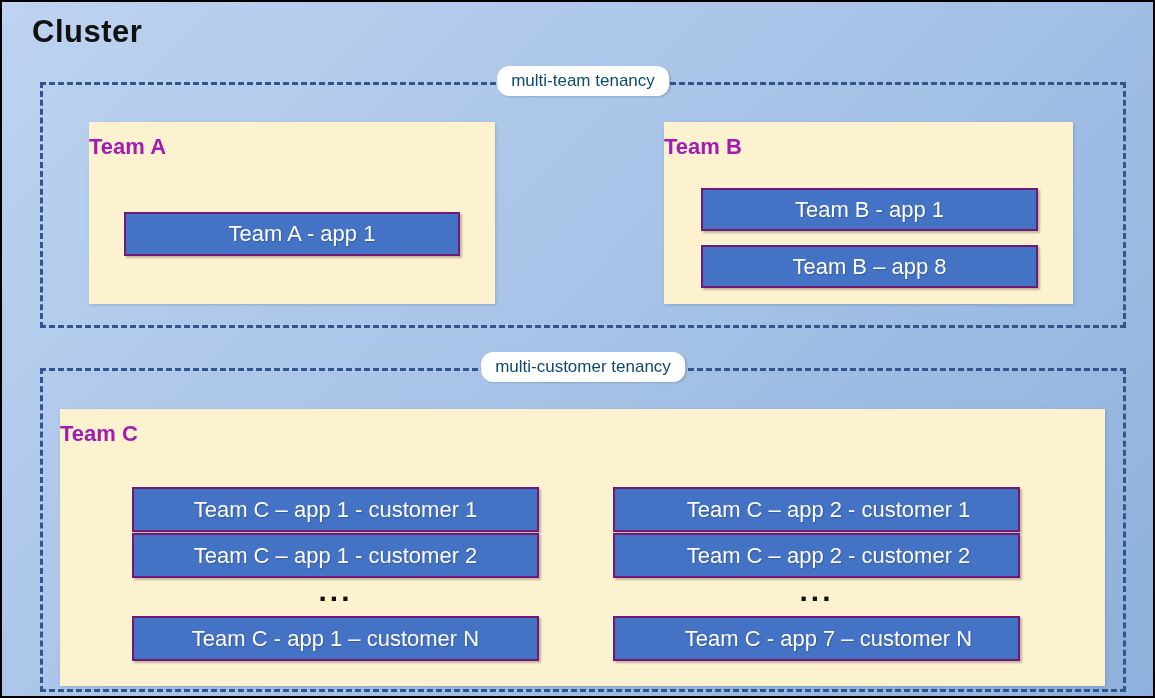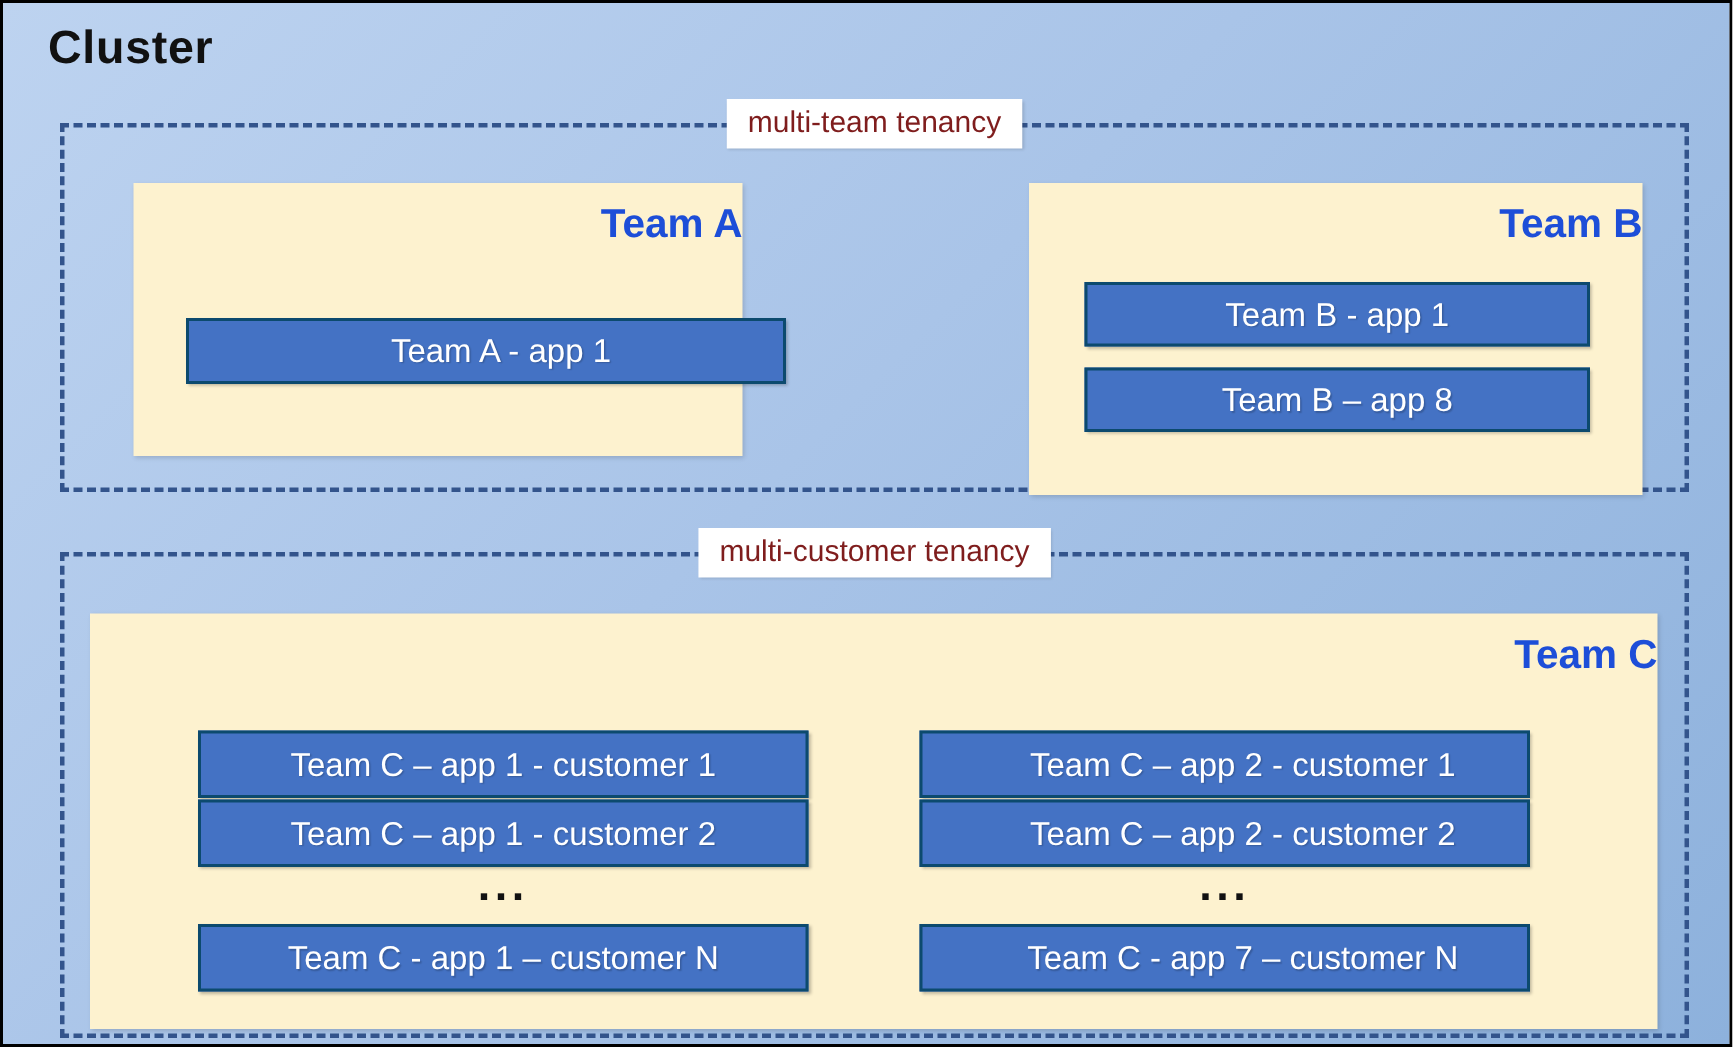"multi-team tenancy" .tenancy-label { border-radius: none -> 12px; color: #7f1d1d -> #0c4a6e; font-size: 20px -> 17px }
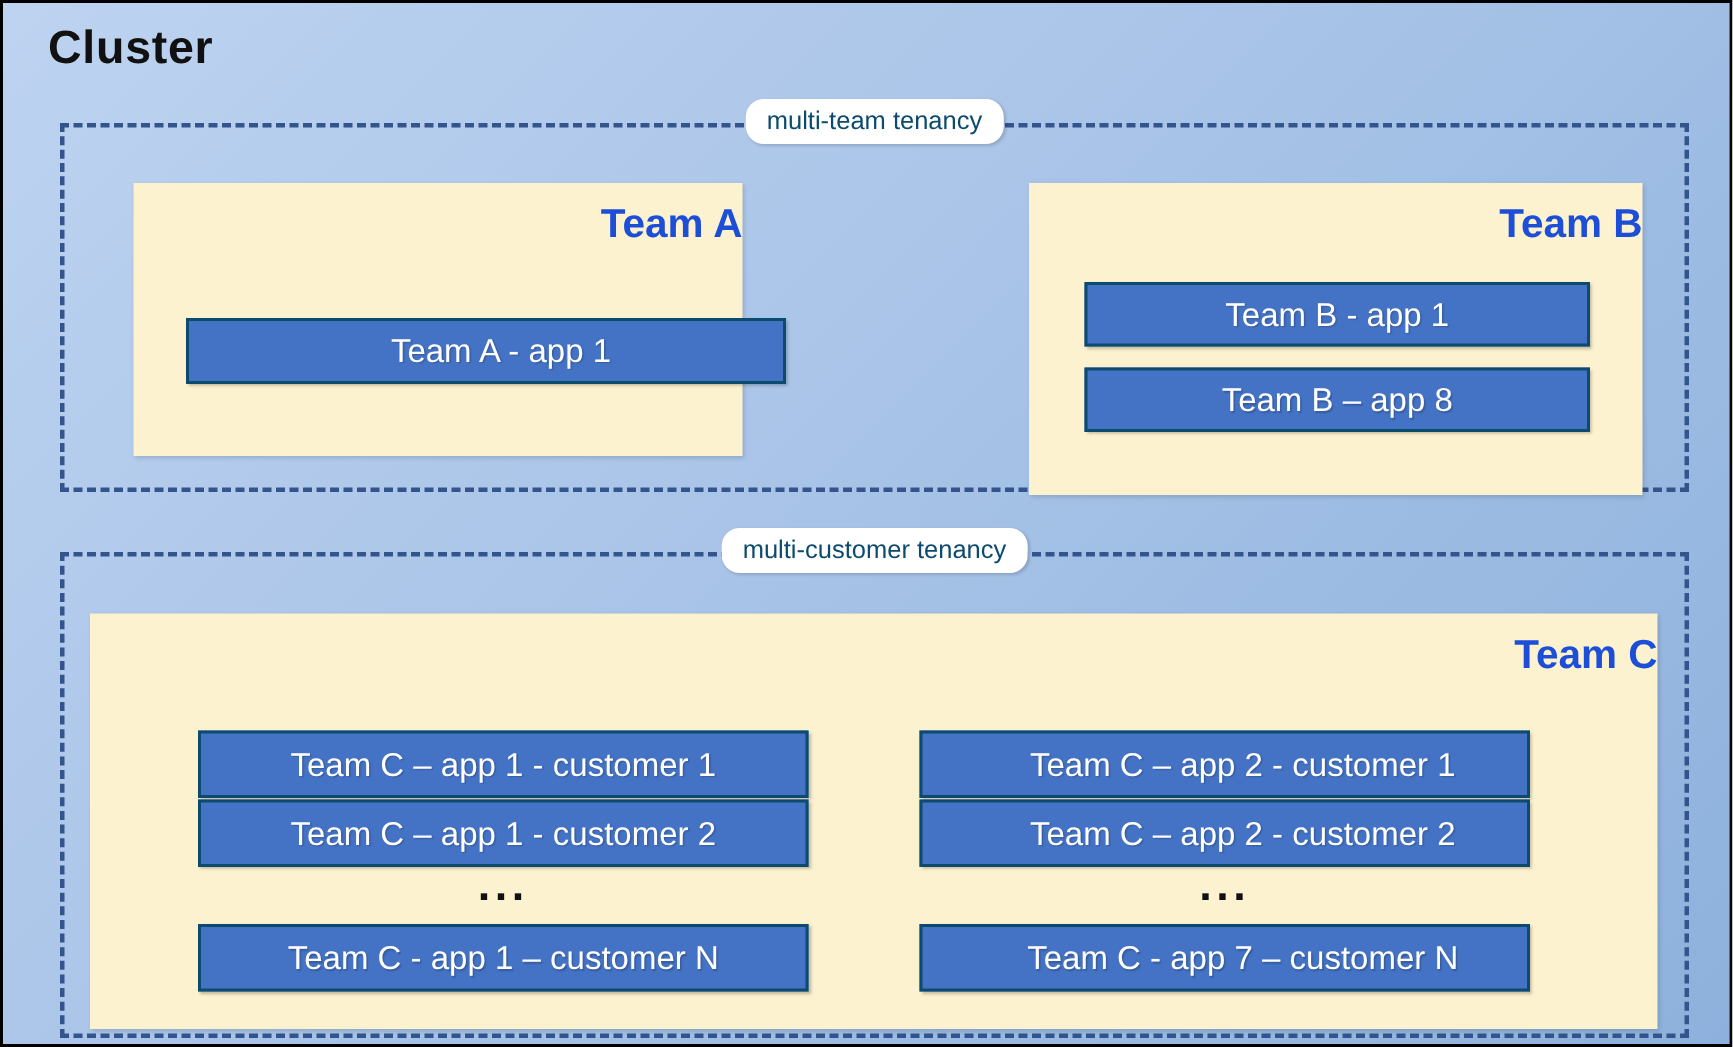"Team A" .team-title { color: #1d4ed8 -> #a21caf; font-size: 27px -> 22px; text-align: right -> left }
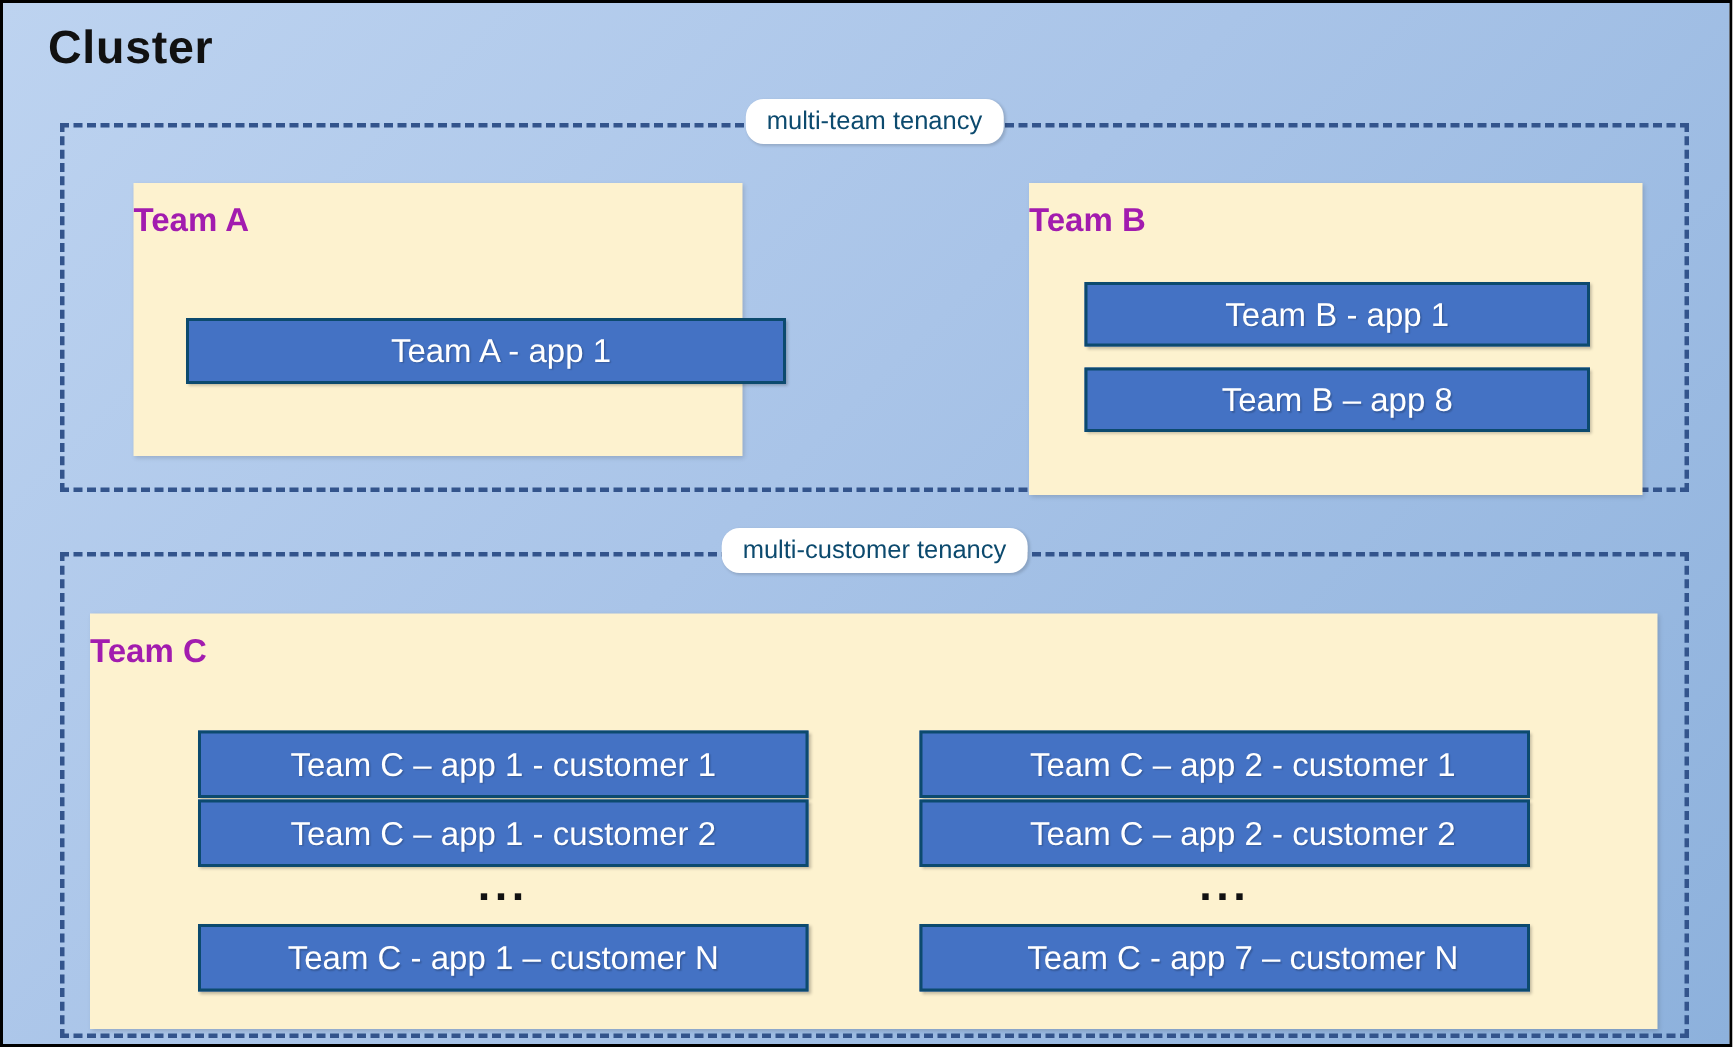"Team B" .team-b { height: 208px -> 182px; left: 643px -> 621px }
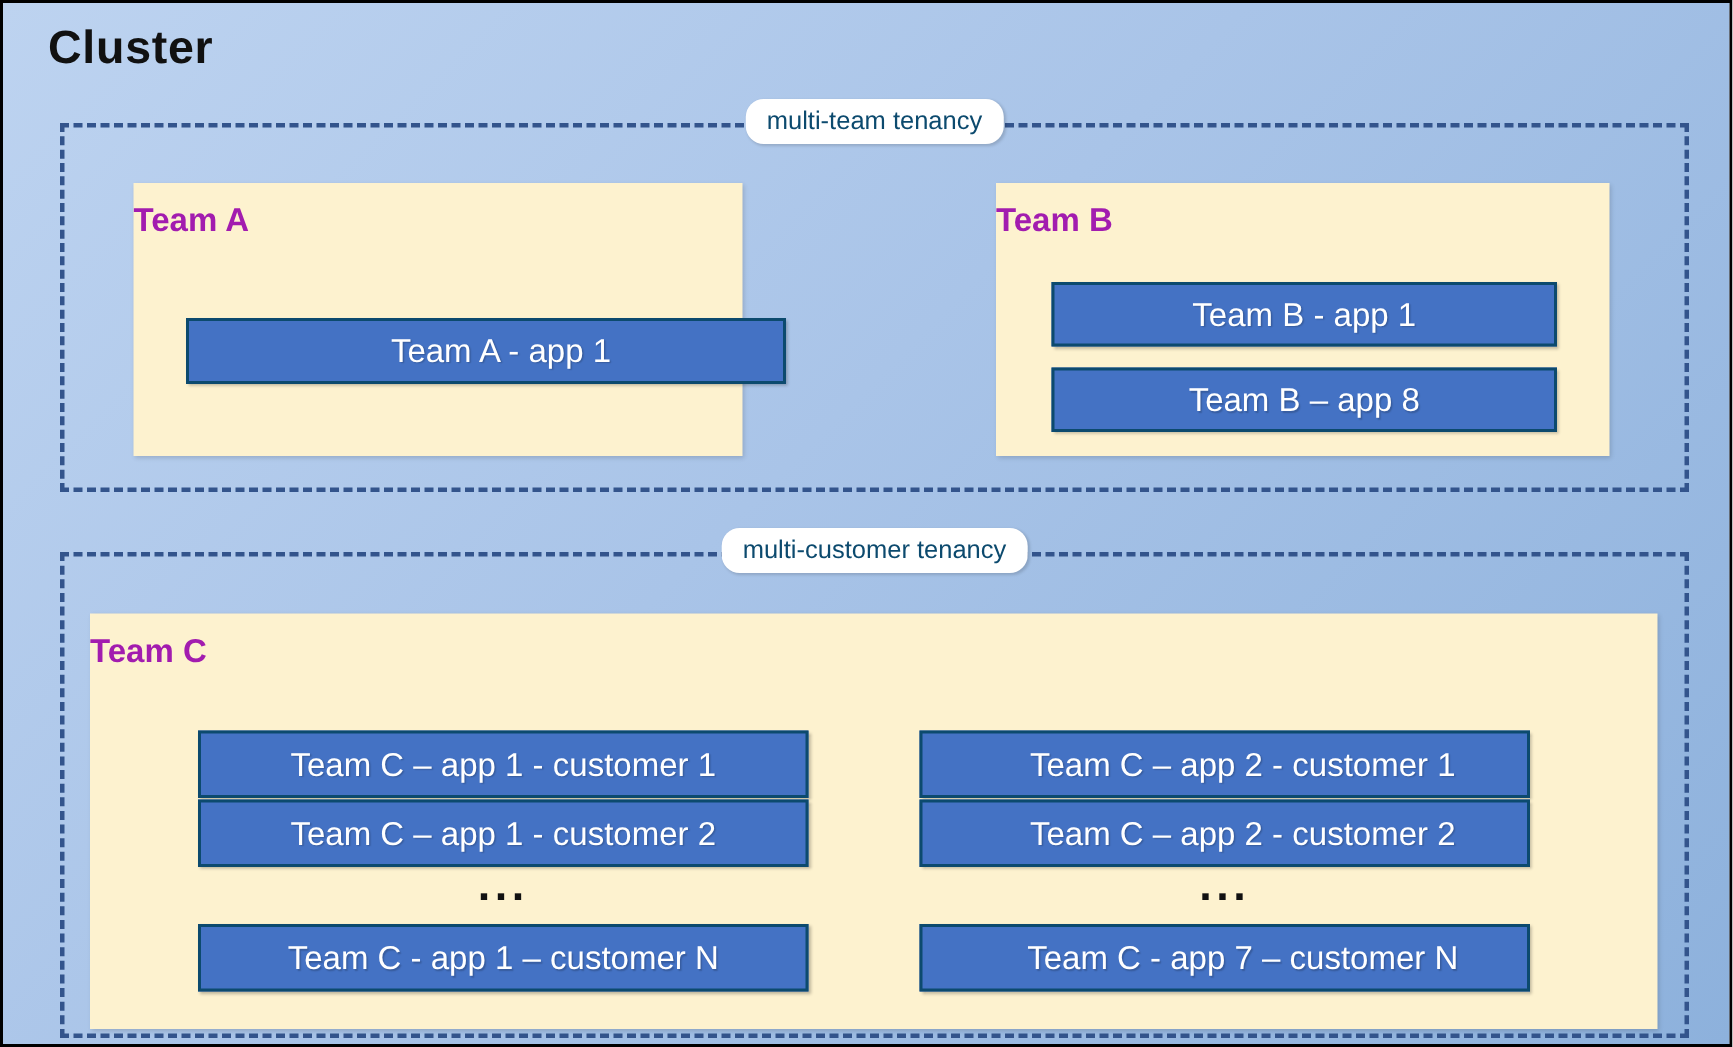"Team B - app 1" .app-box { border: 2px solid #0c4a6e -> 2px solid #701a75 }
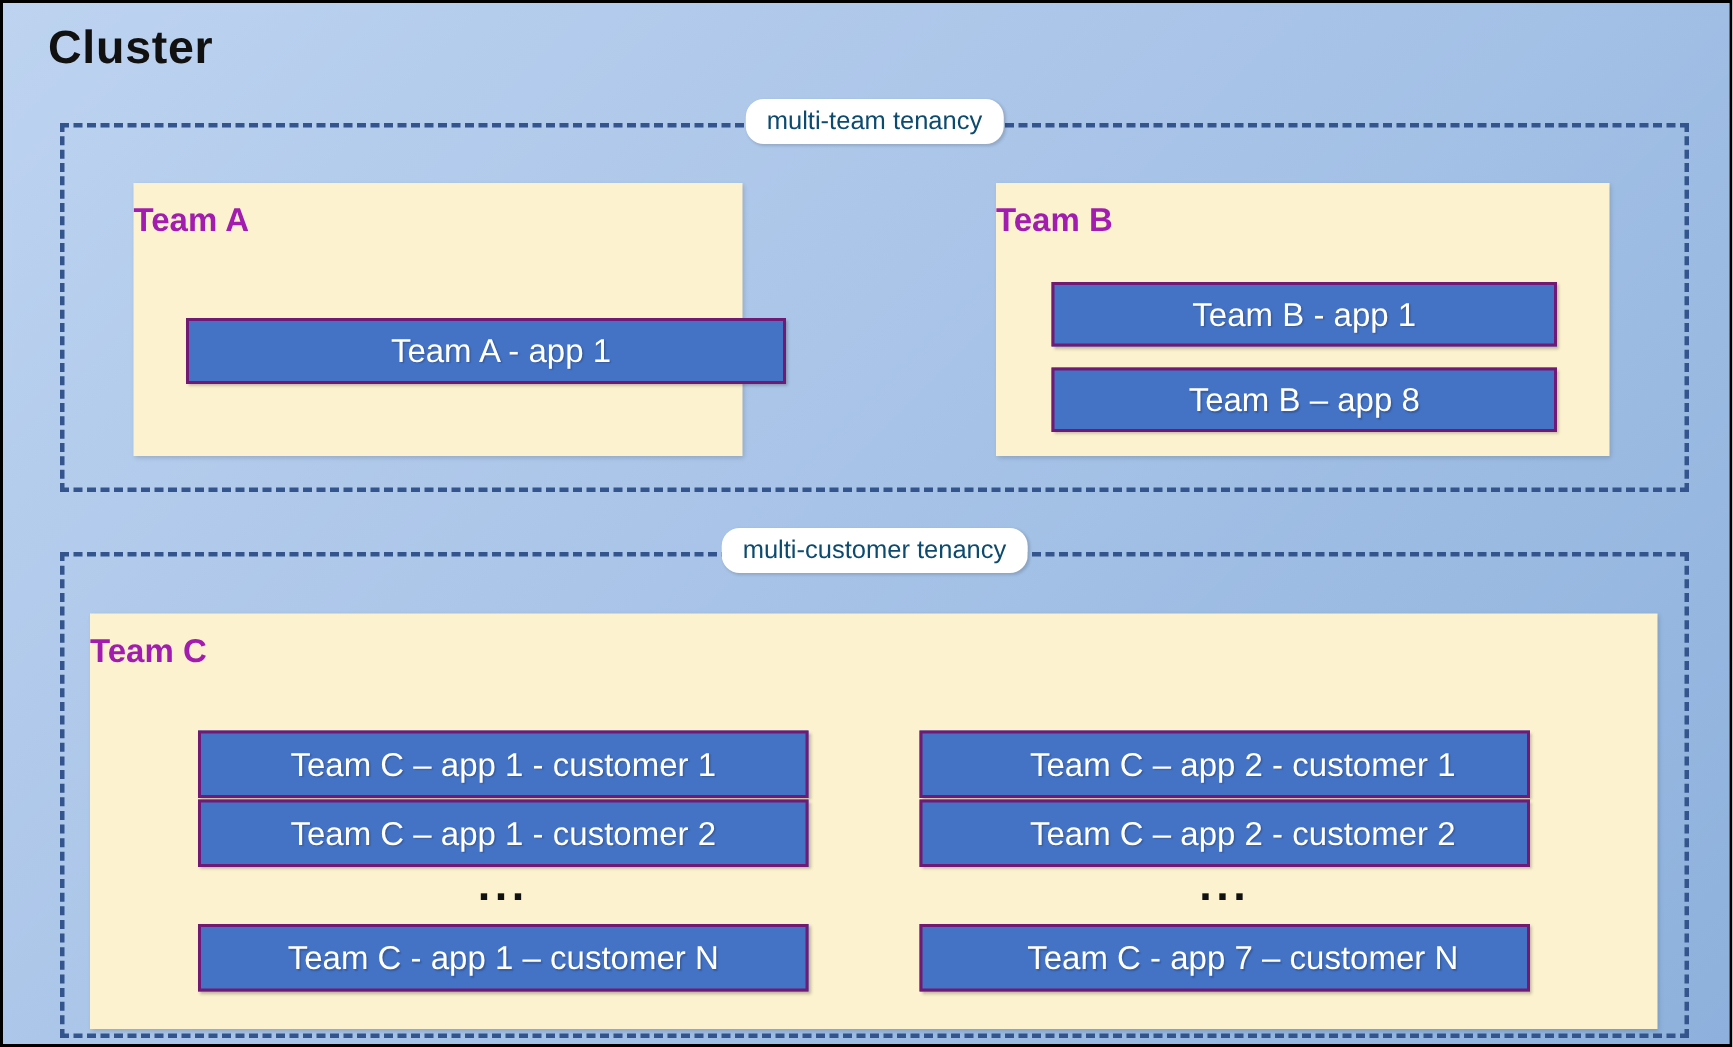"Team A - app 1" .app-a1 { width: 400px -> 336px }
